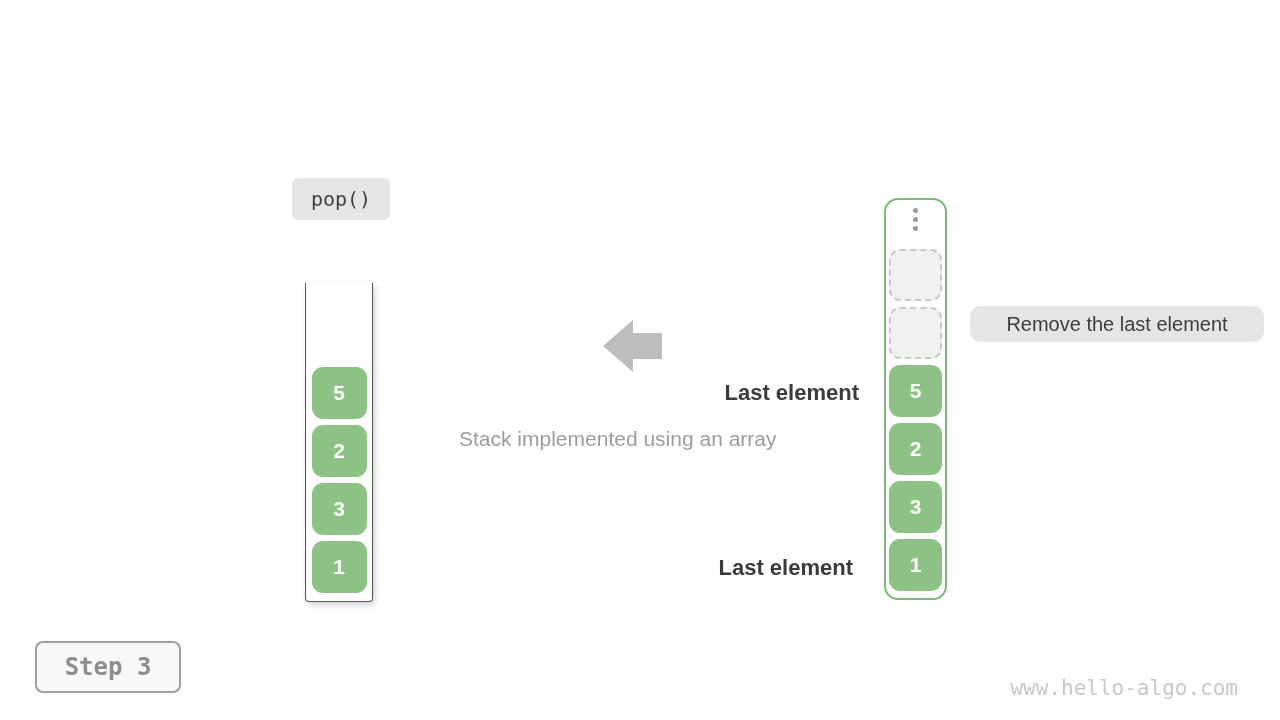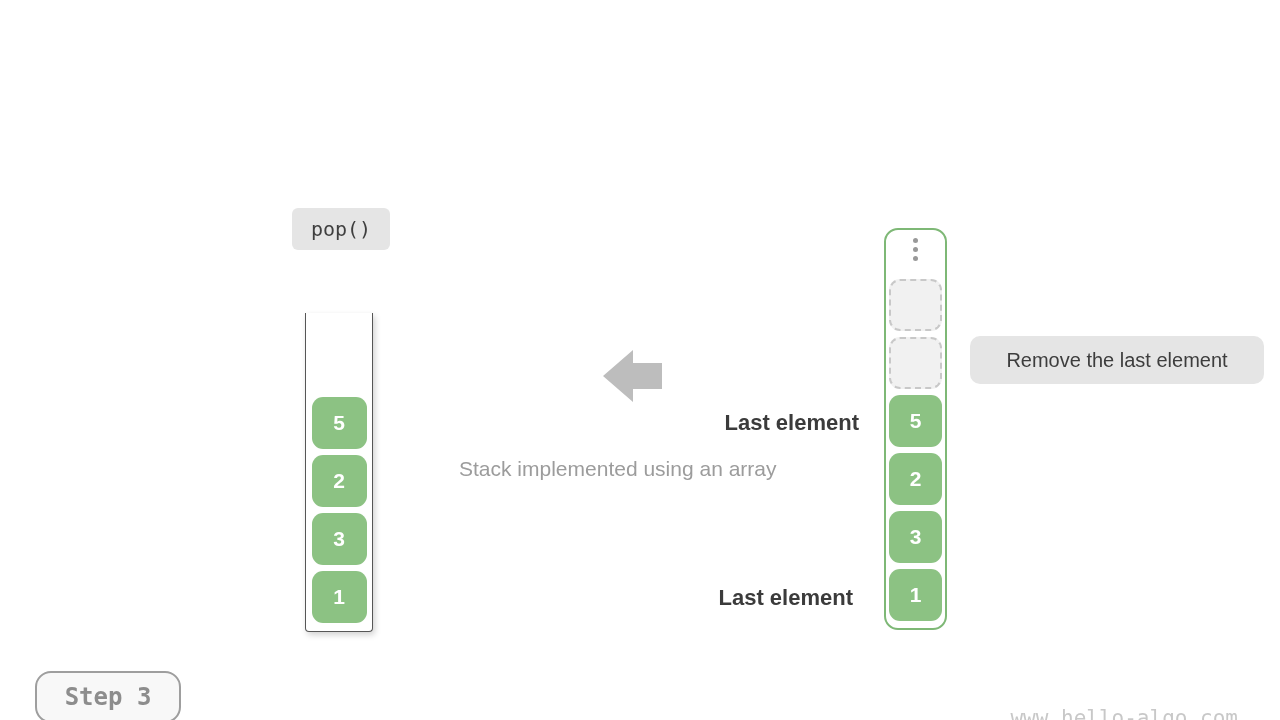"pop()" .abs { margin-top: 30px -> none }
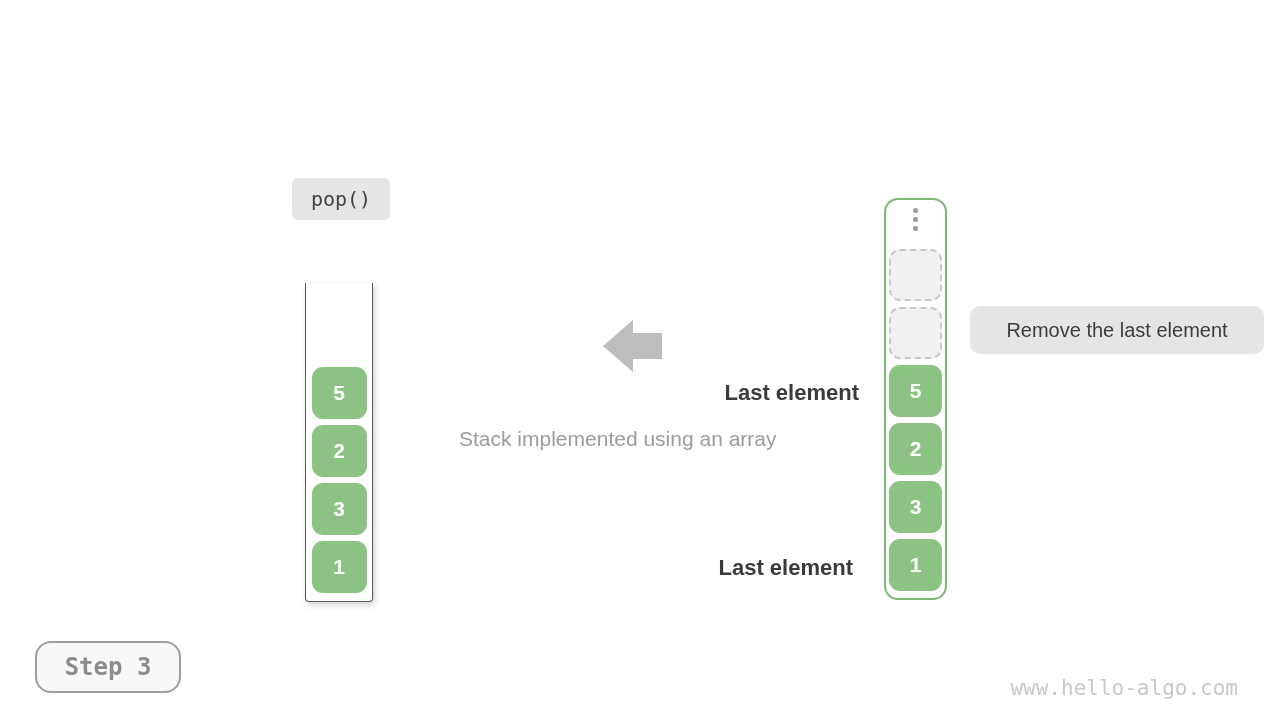"Remove the last element" .annotation { height: 48px -> 36px }
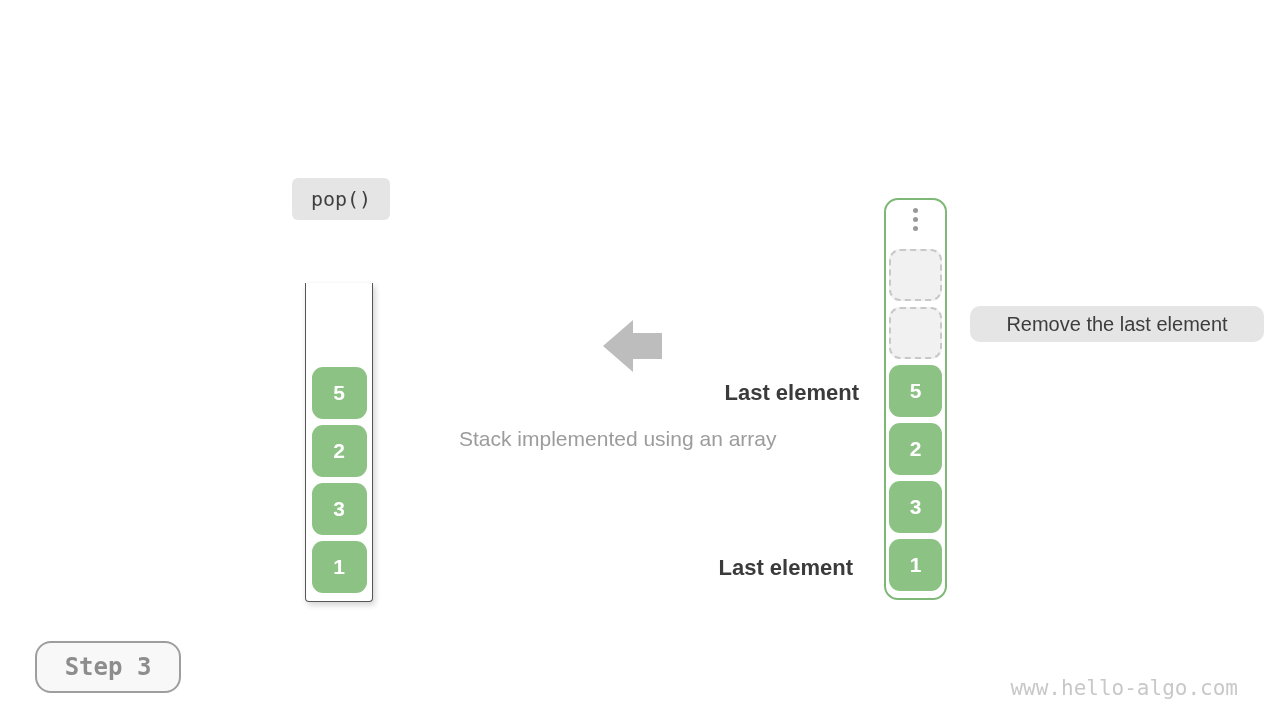"Step 3" .step-badge { border-radius: 16px -> 8px }
